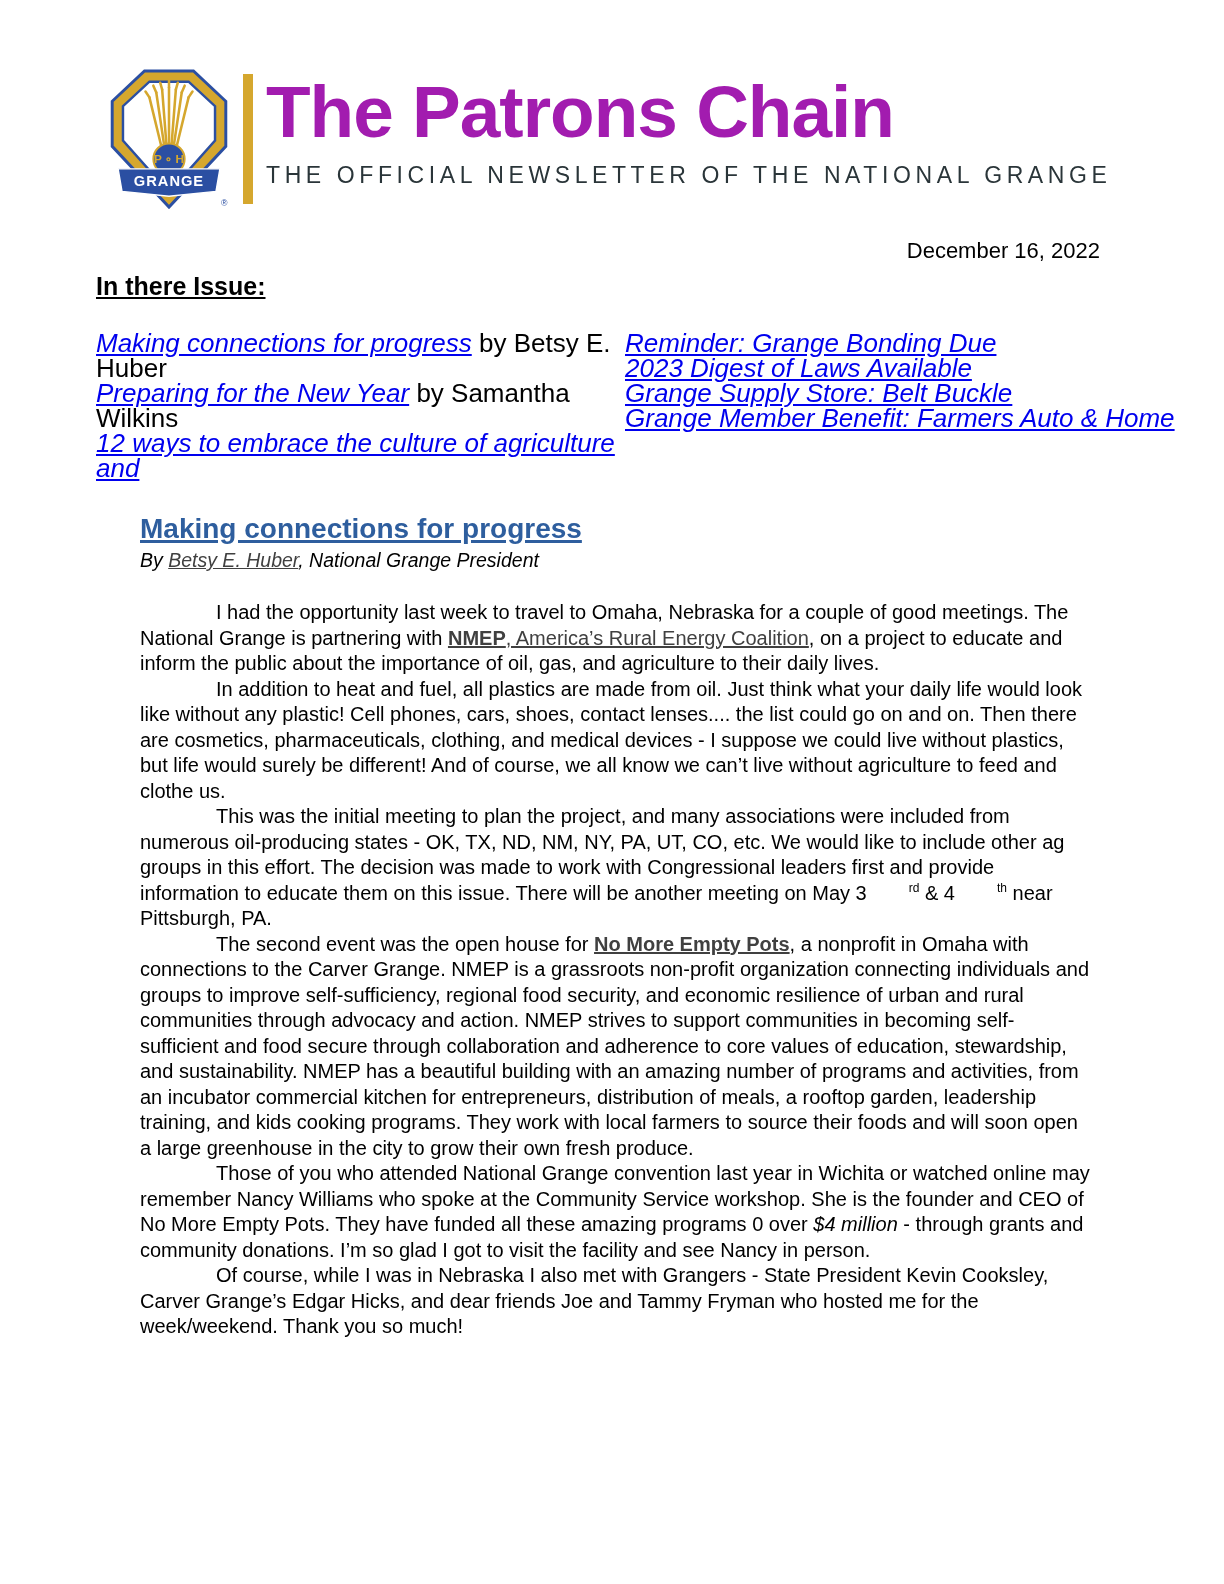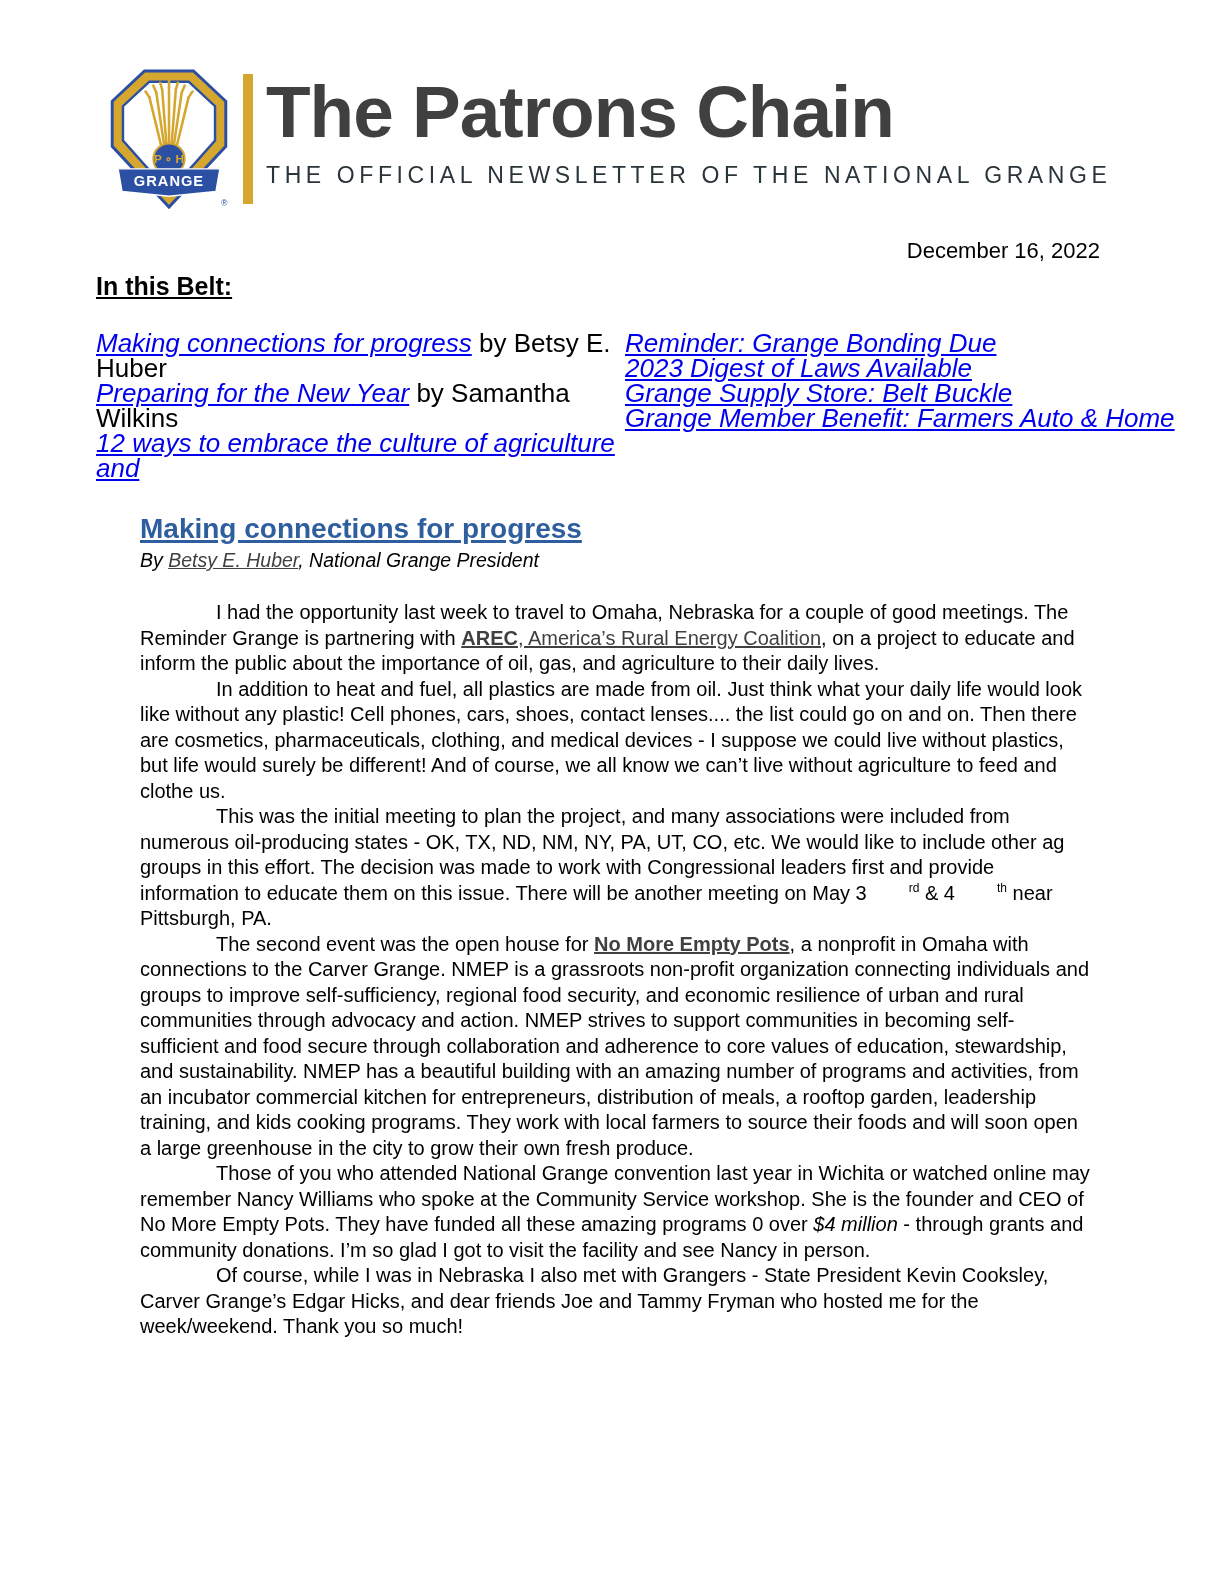"The Patrons Chain" .masthead-title { color: #404040 -> #a21caf }
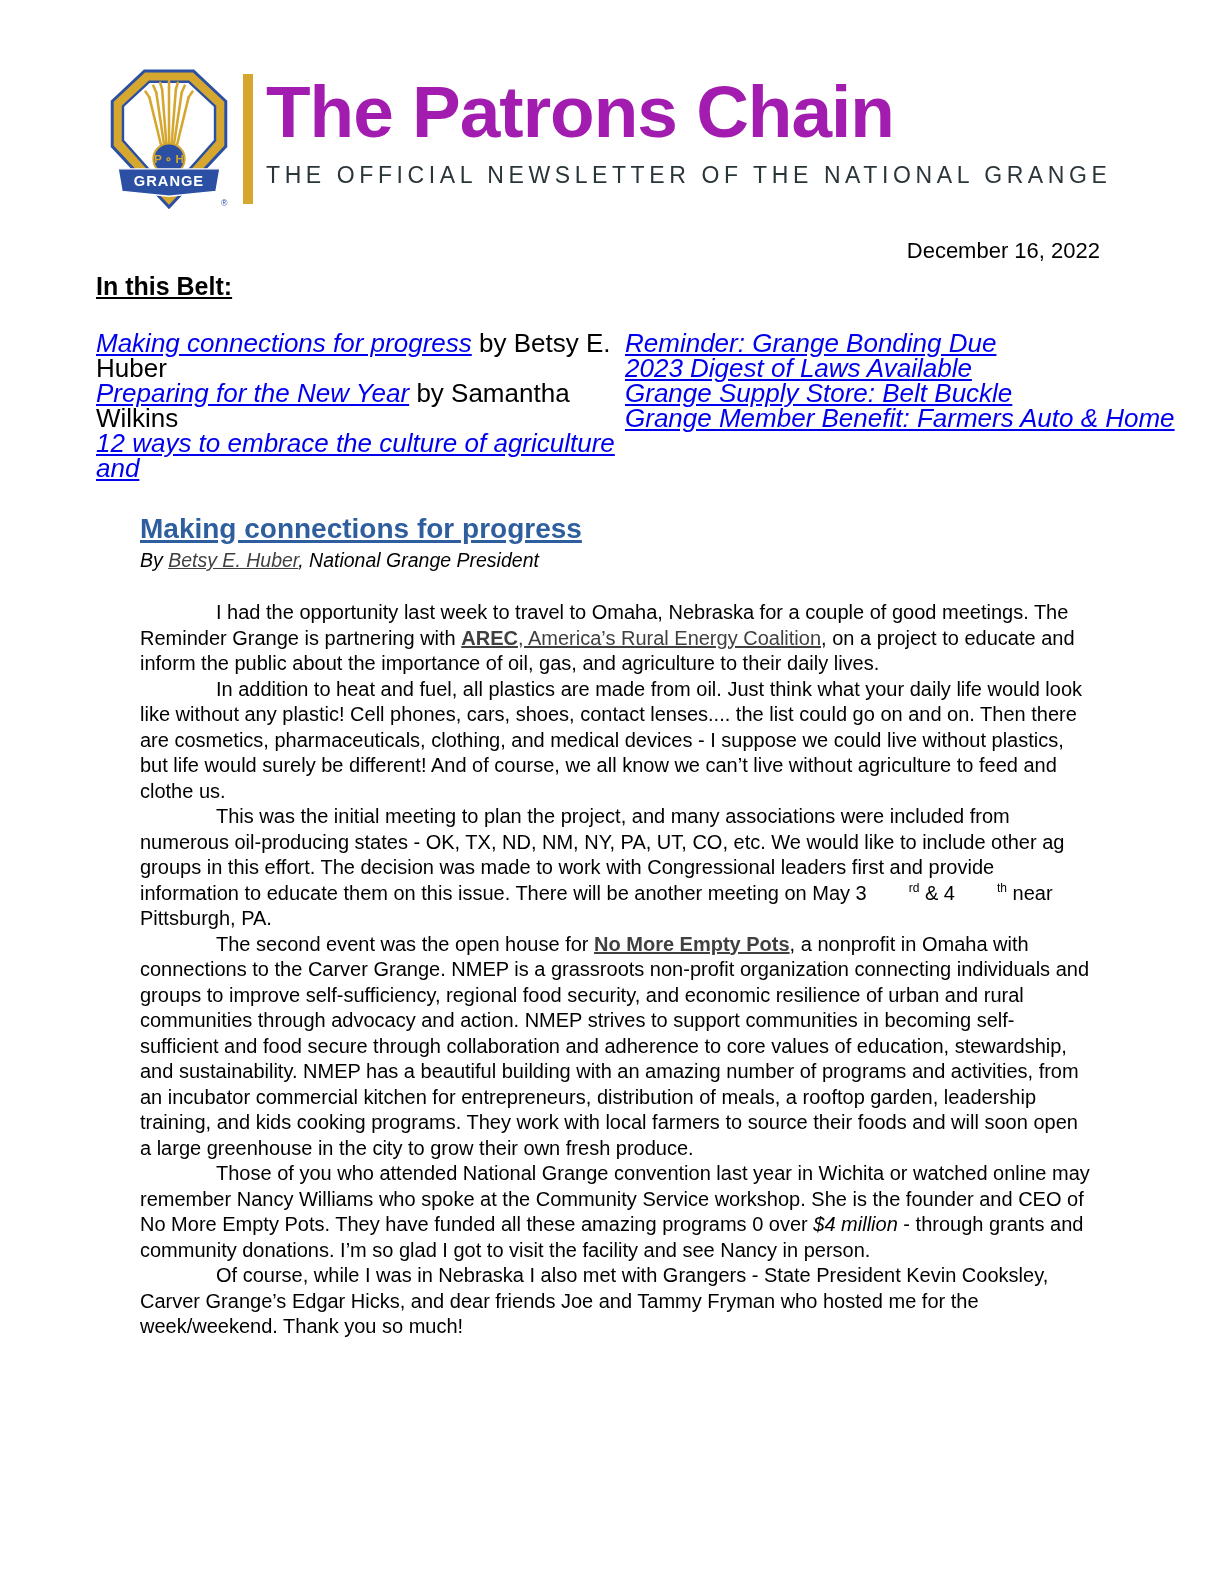"In this Belt:" h2.issue-heading { text: this Belt -> there Issue }
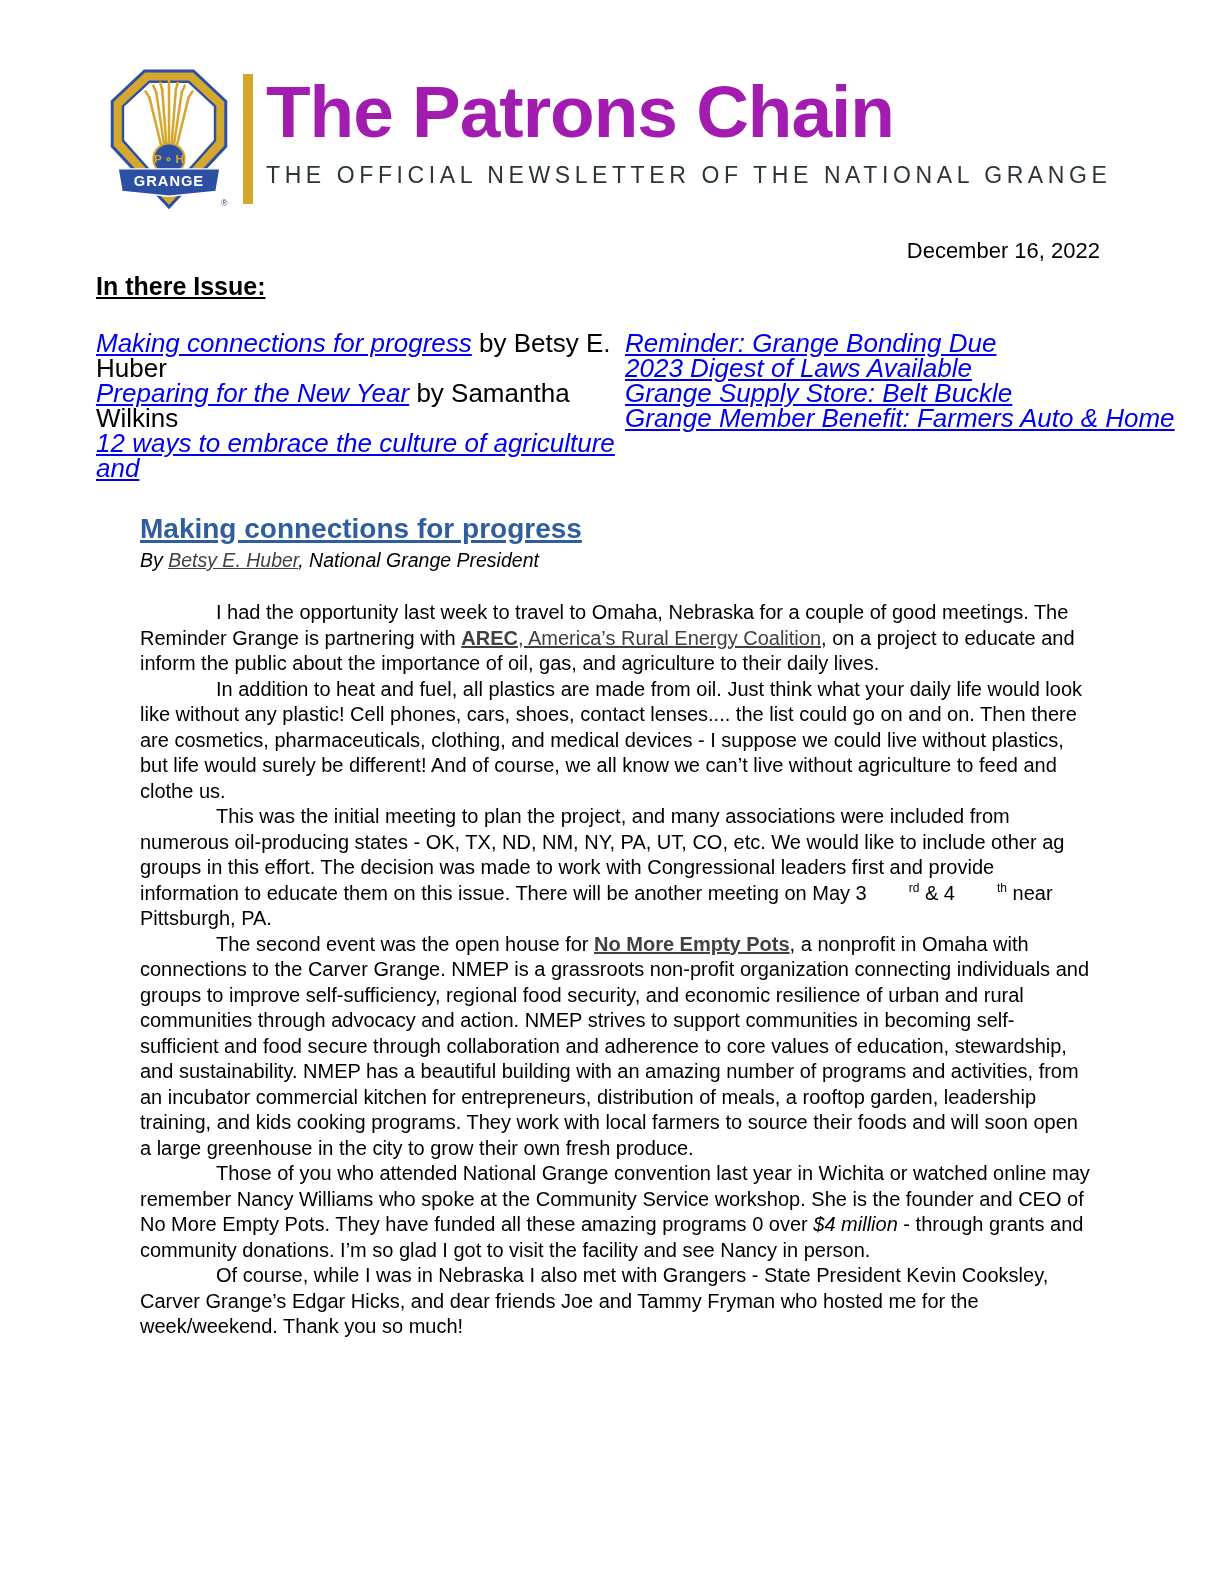"I had the opportunity last" span { text: Reminder -> National }
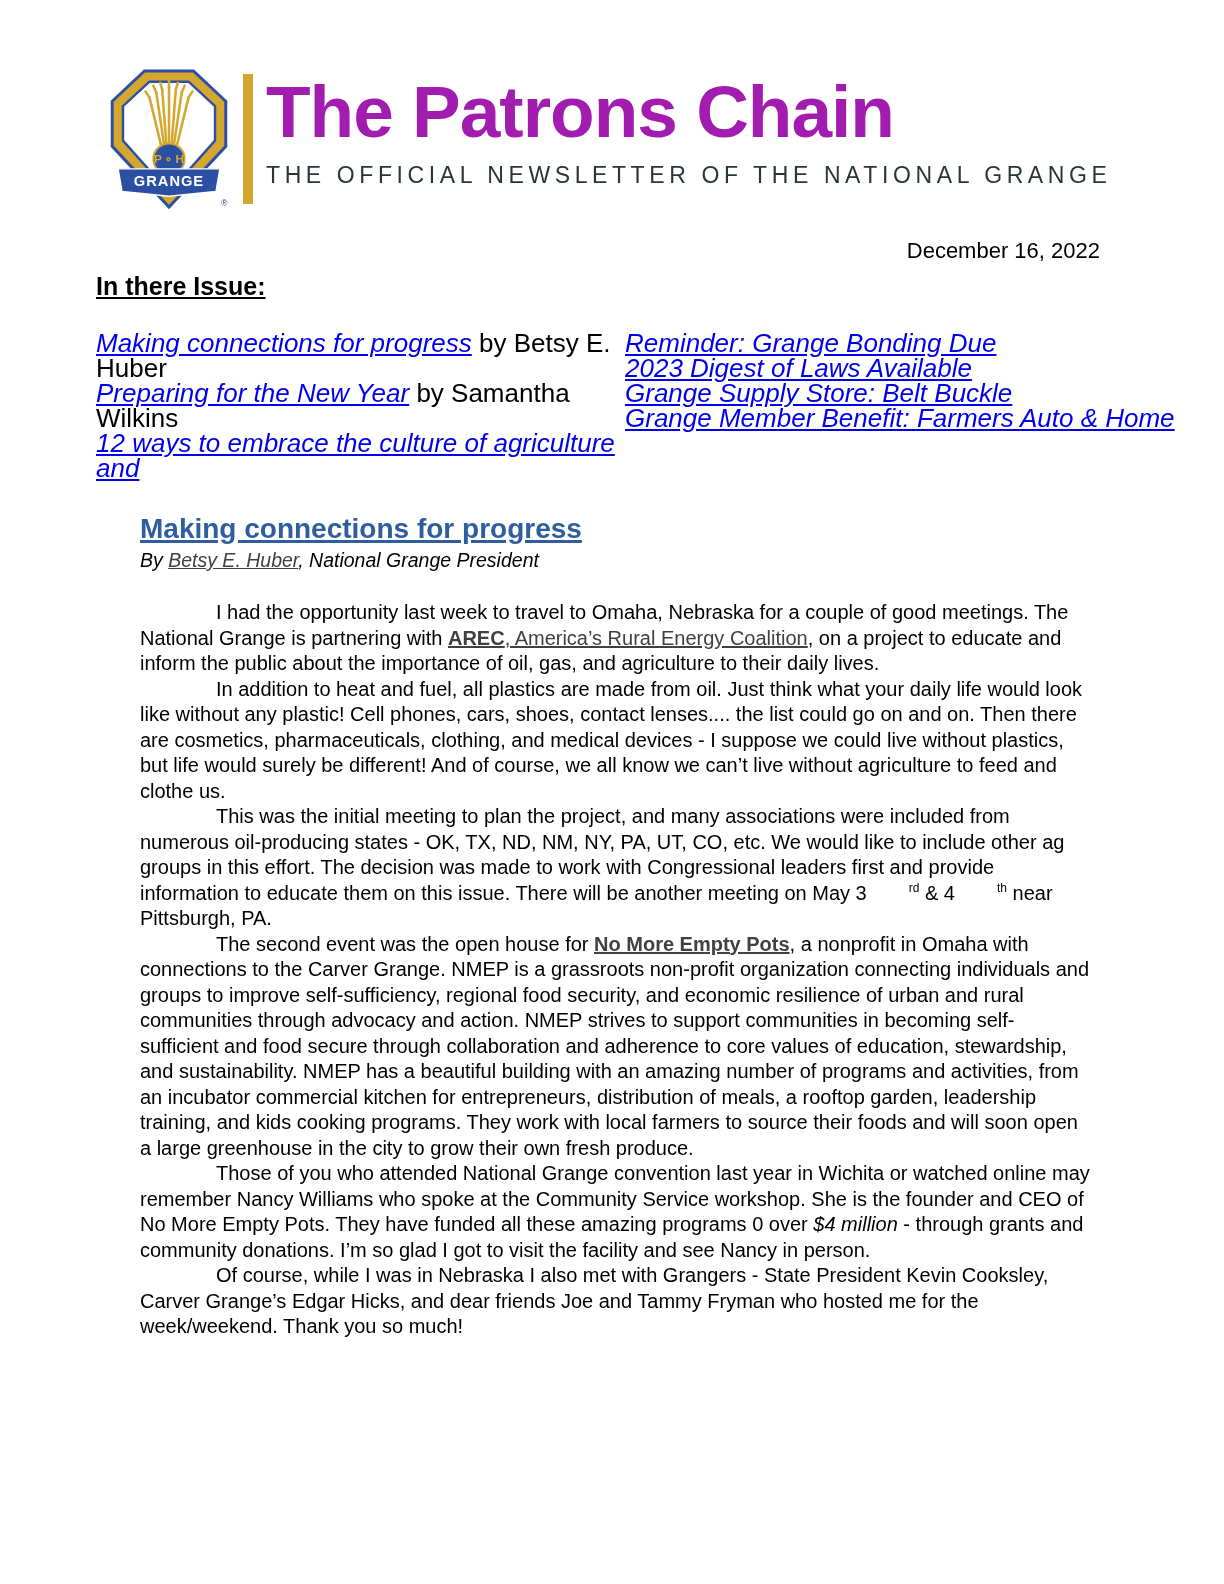"AREC" span.link { text: AREC -> NMEP }
